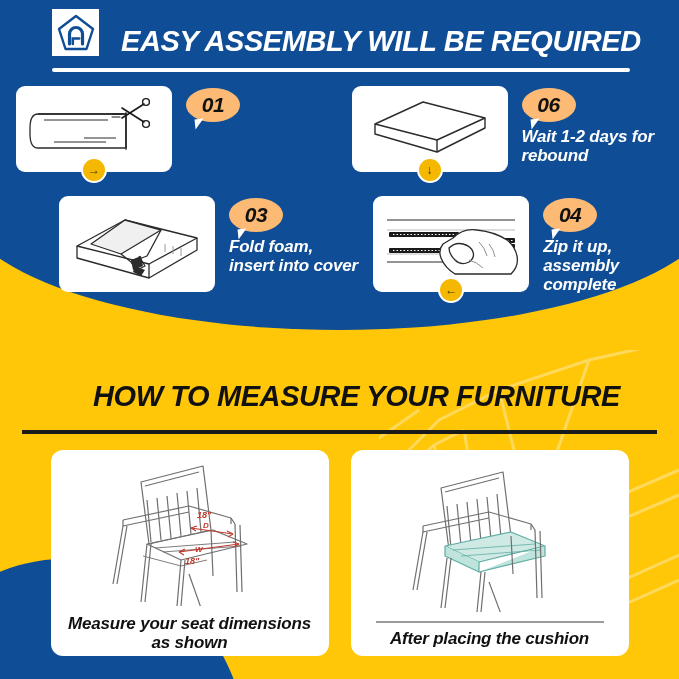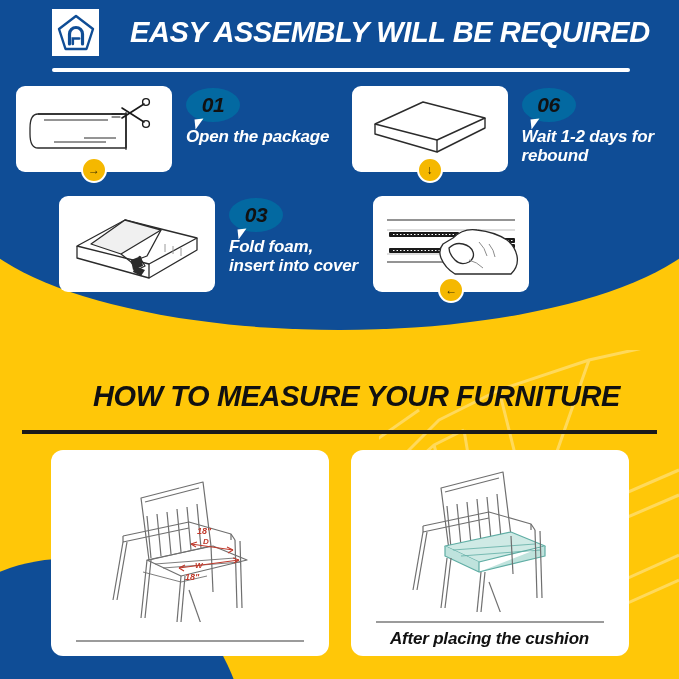"EASY ASSEMBLY WILL BE REQUIRED" .hdr-row { align-items: center -> flex-end; gap: 31px -> 22px }
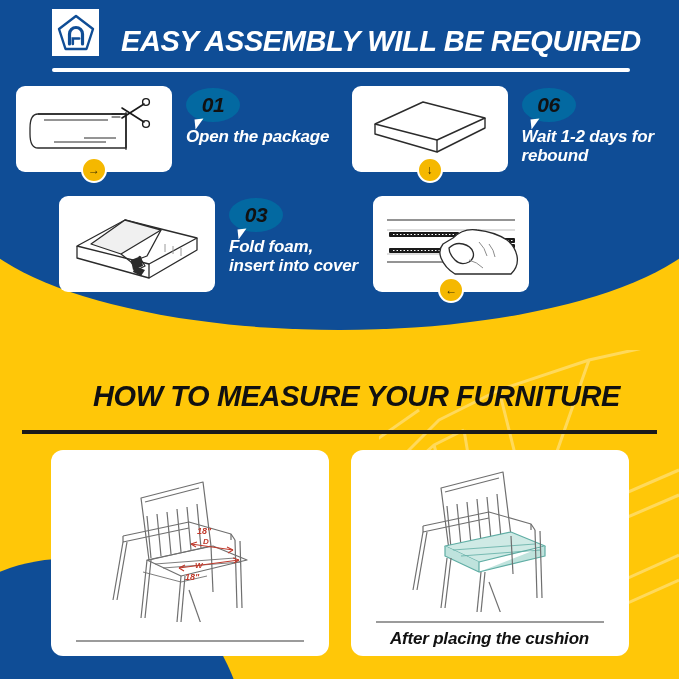"01" .bubble { background: #0369a1 -> #fdba74 }
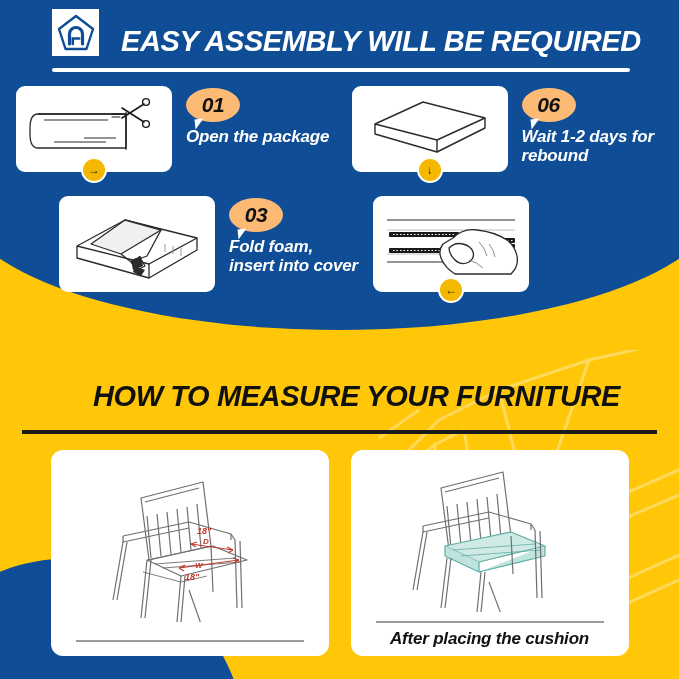"Open the package" div.step-label { html: <div>Open the package</div> -> none }
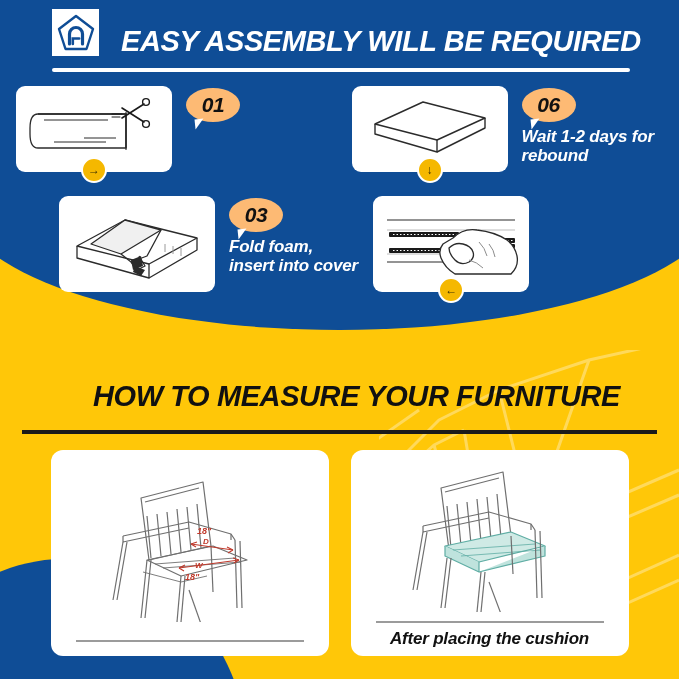"04" div.step-text { html: none -> <div> <div> <span>04</span> </div> <div>Zip it up, assembly complete</div> </div> }
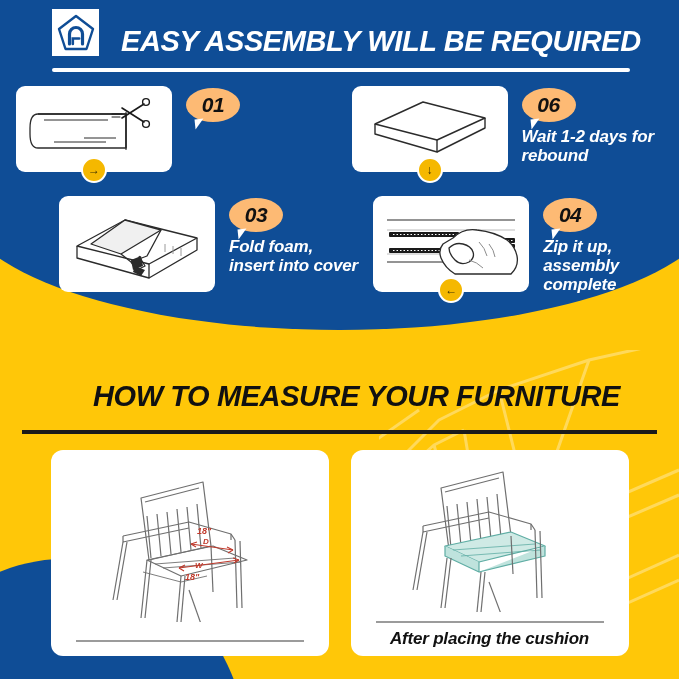"Measure your seat dimensions as" div.cap { html: none -> <div>Measure your seat dimensions as shown</div> }
